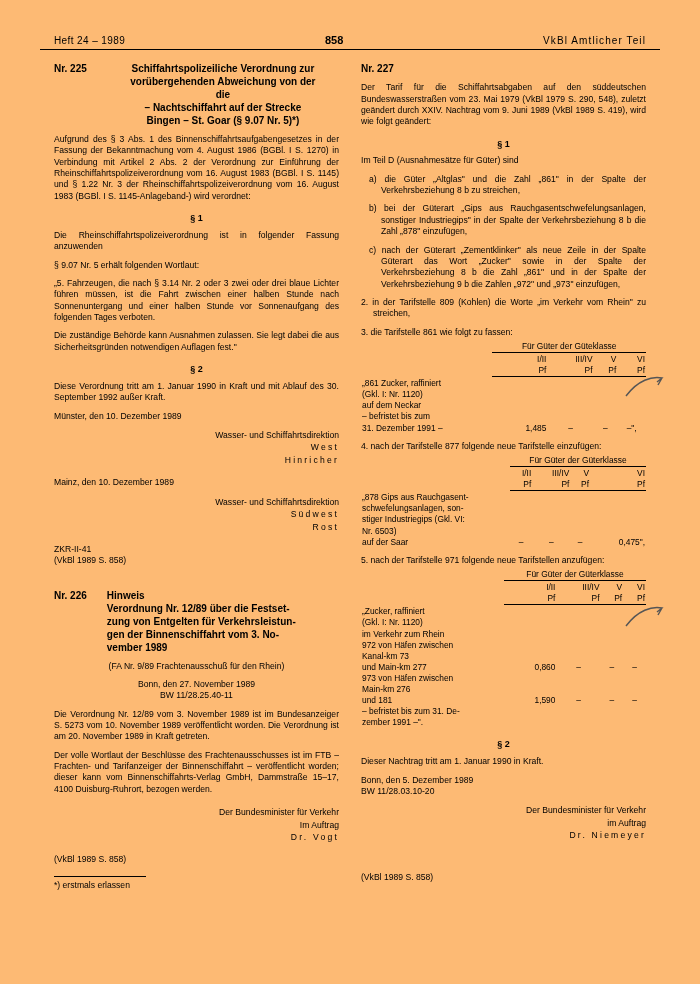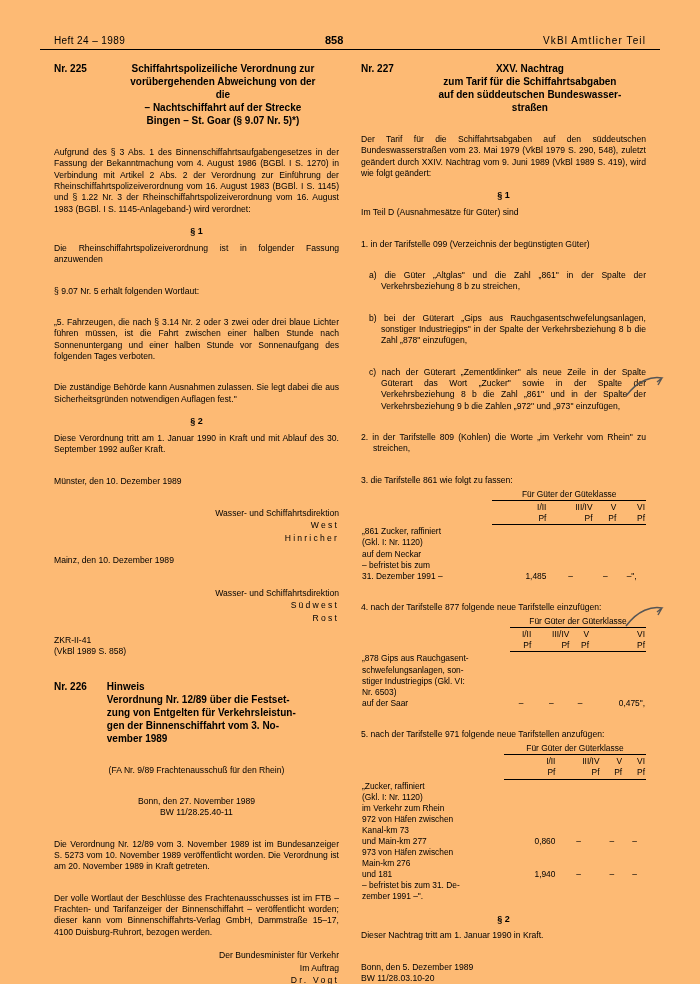"XXV. Nachtrag" div.ttl { html: <div> <div>XXV. Nachtrag</div> <div>zum Tarif für die Schiffahrtsabgaben</div> <div>auf den süddeutschen Bundeswasser-</div> <div>straßen</div> </div> -> none }
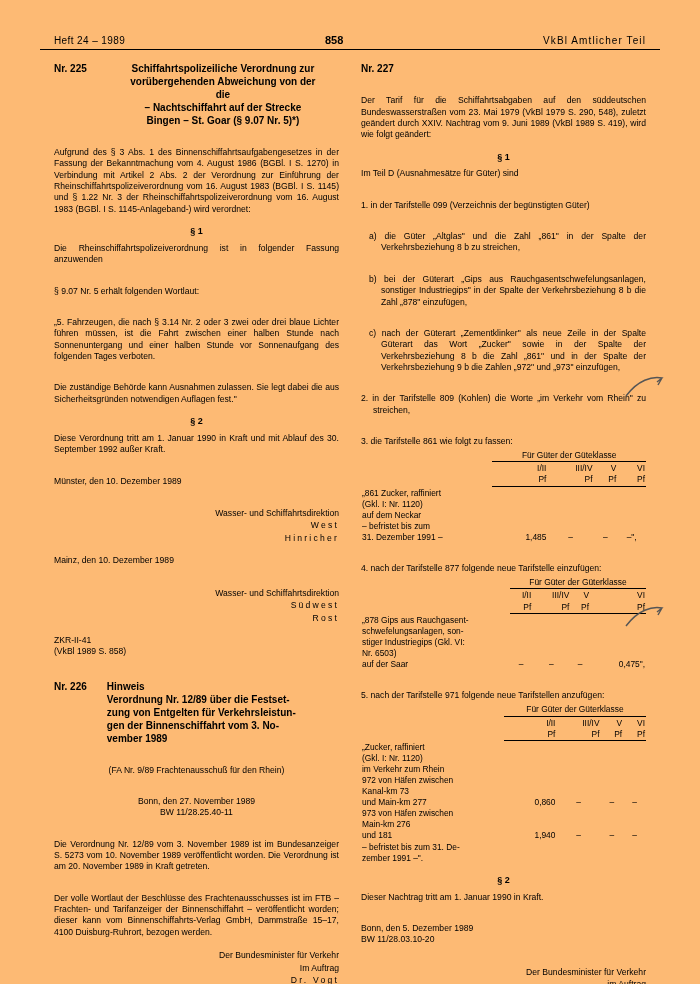"Der Tarif für die Schiffahrtsabgaben" .sp { margin-top: 20px -> 7px }
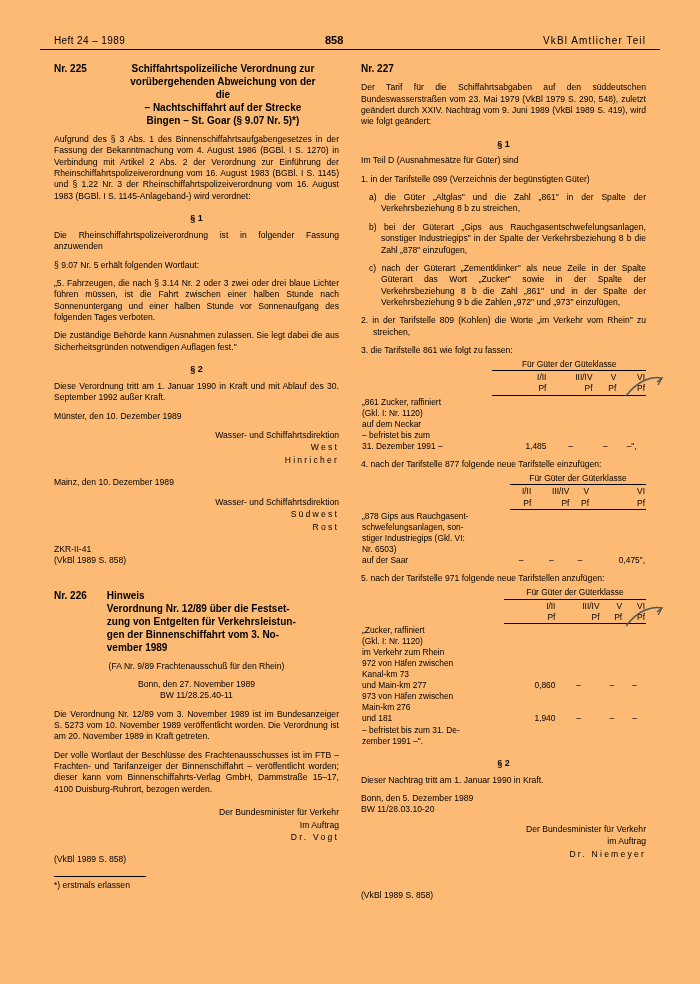"1. in der Tarifstelle 099" p.sp { html: <p>1. in der Tarifstelle 099 (Verzeichnis der begünstigten Güter)</p> -> none }
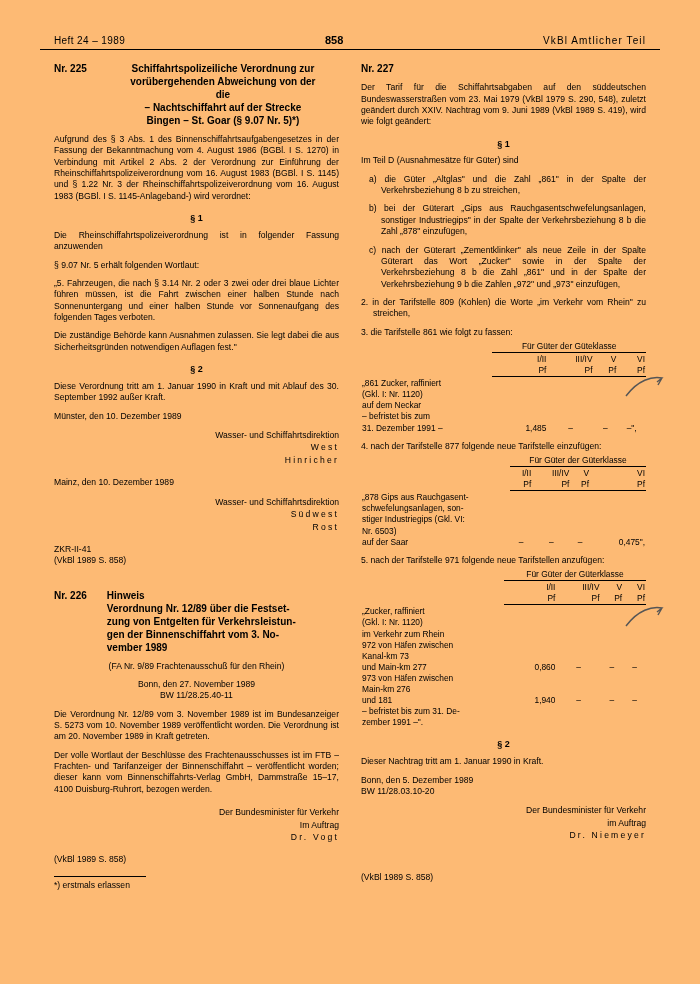"1,940" td.numcell { text: 1,940 -> 1,590 }
